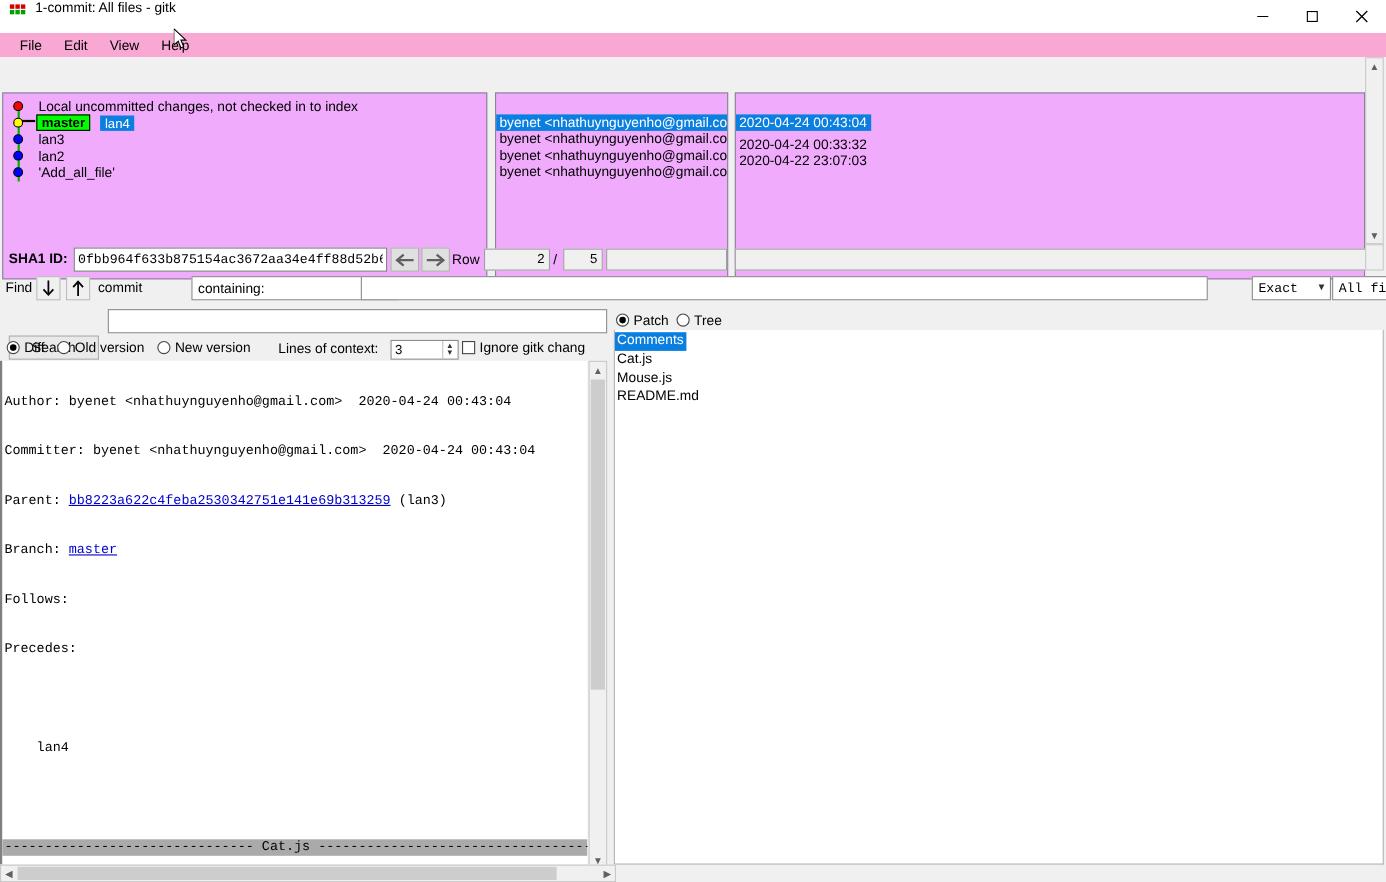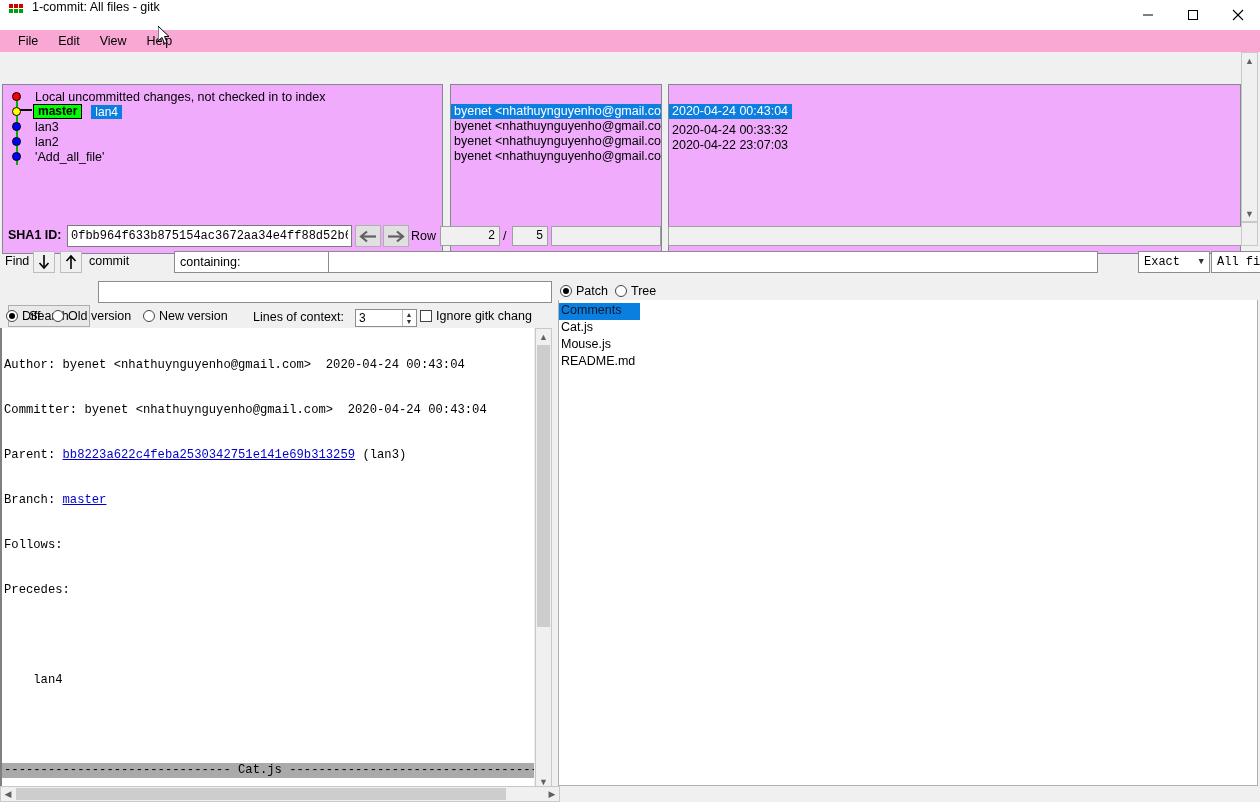"Comments" .file-row.sel { color: #0f172a -> #ffffff; padding-right: 19px -> 3px }
